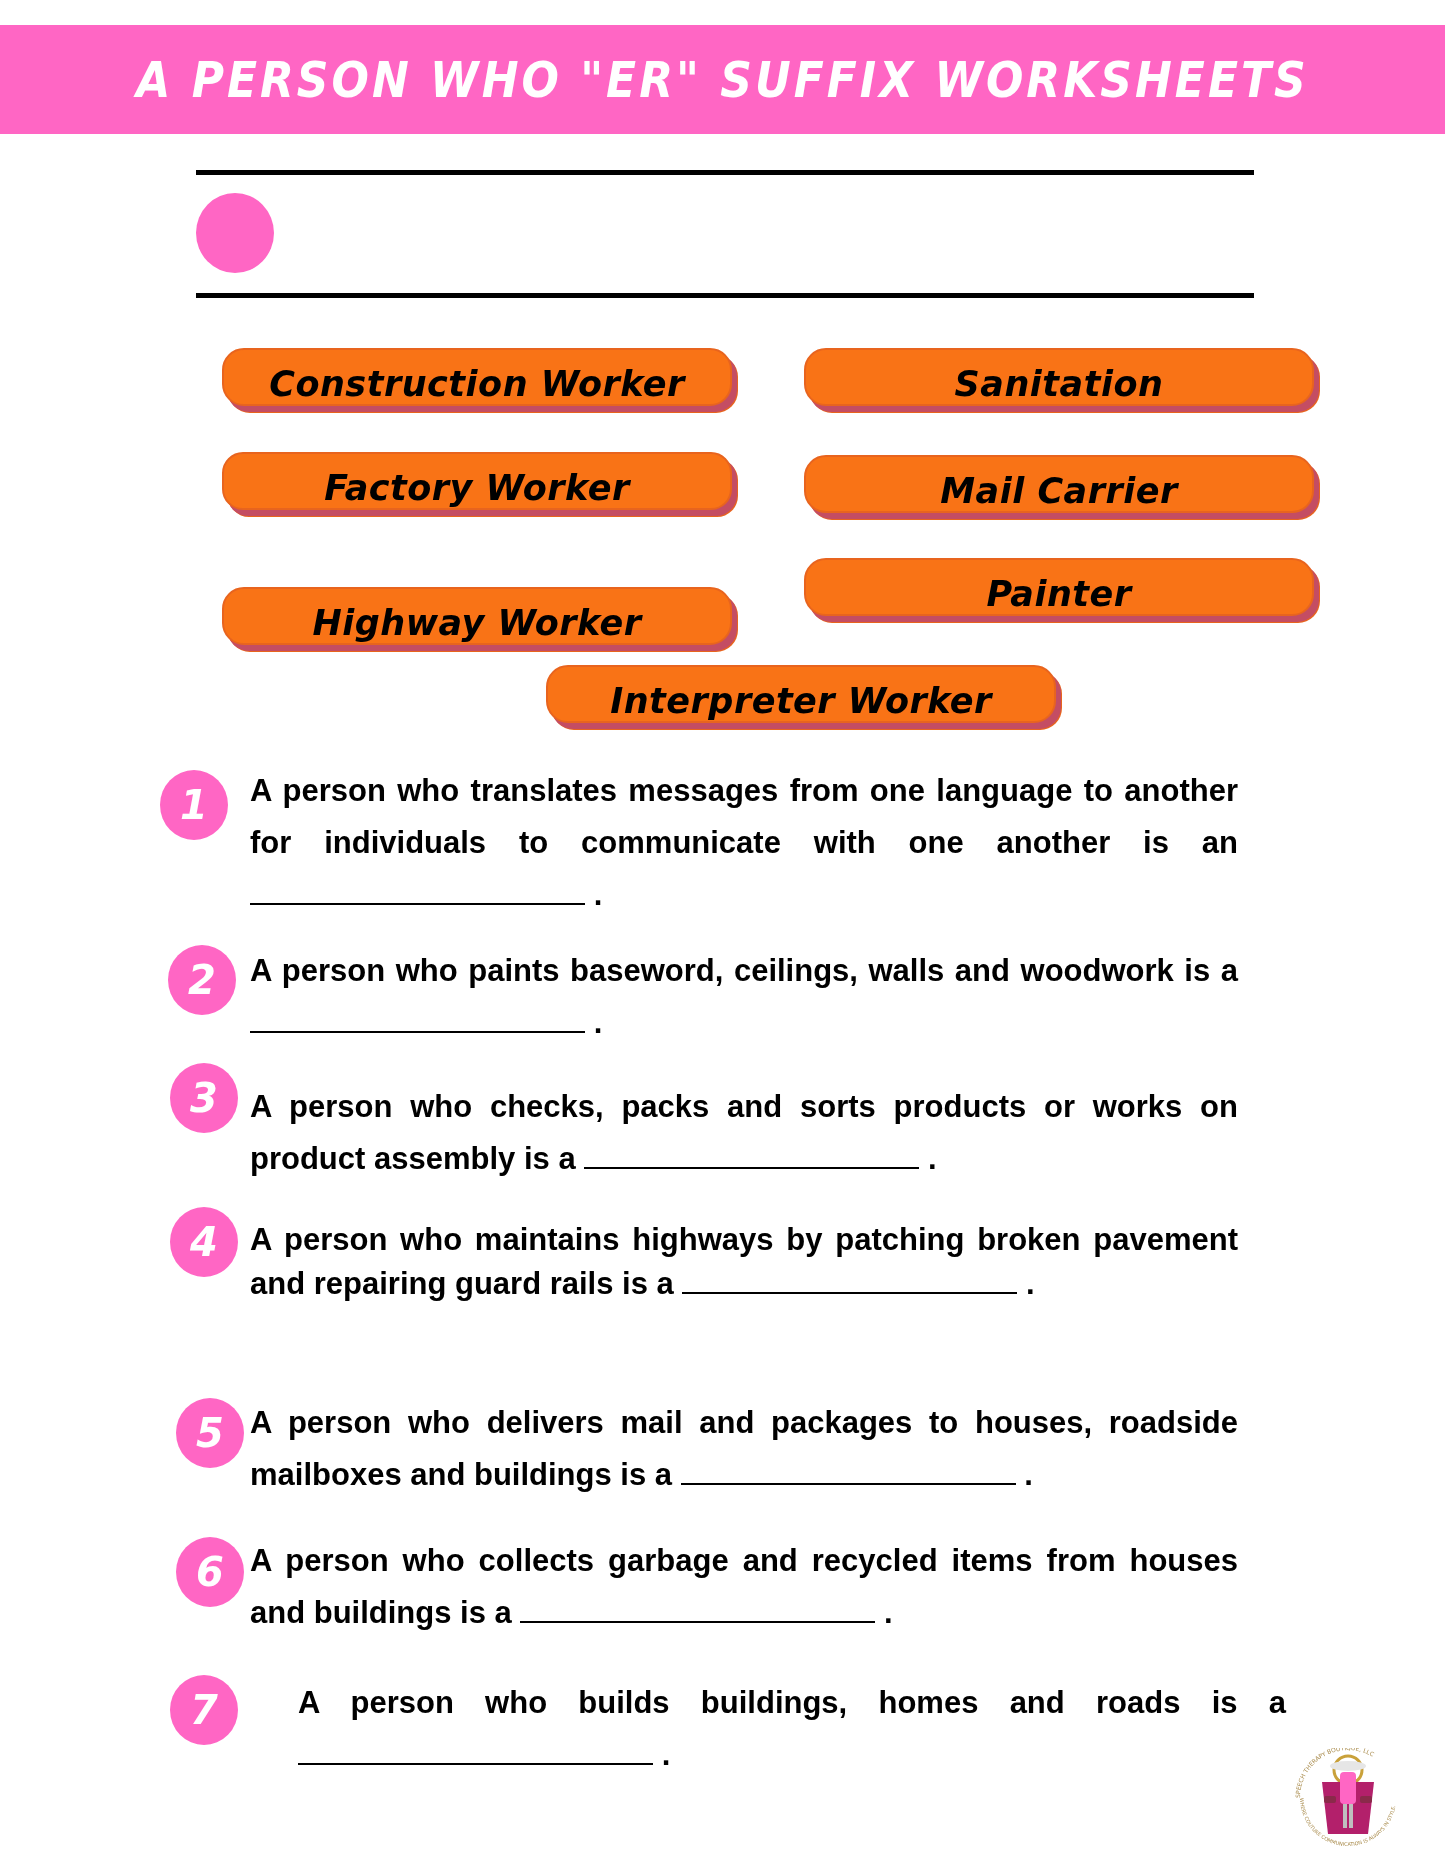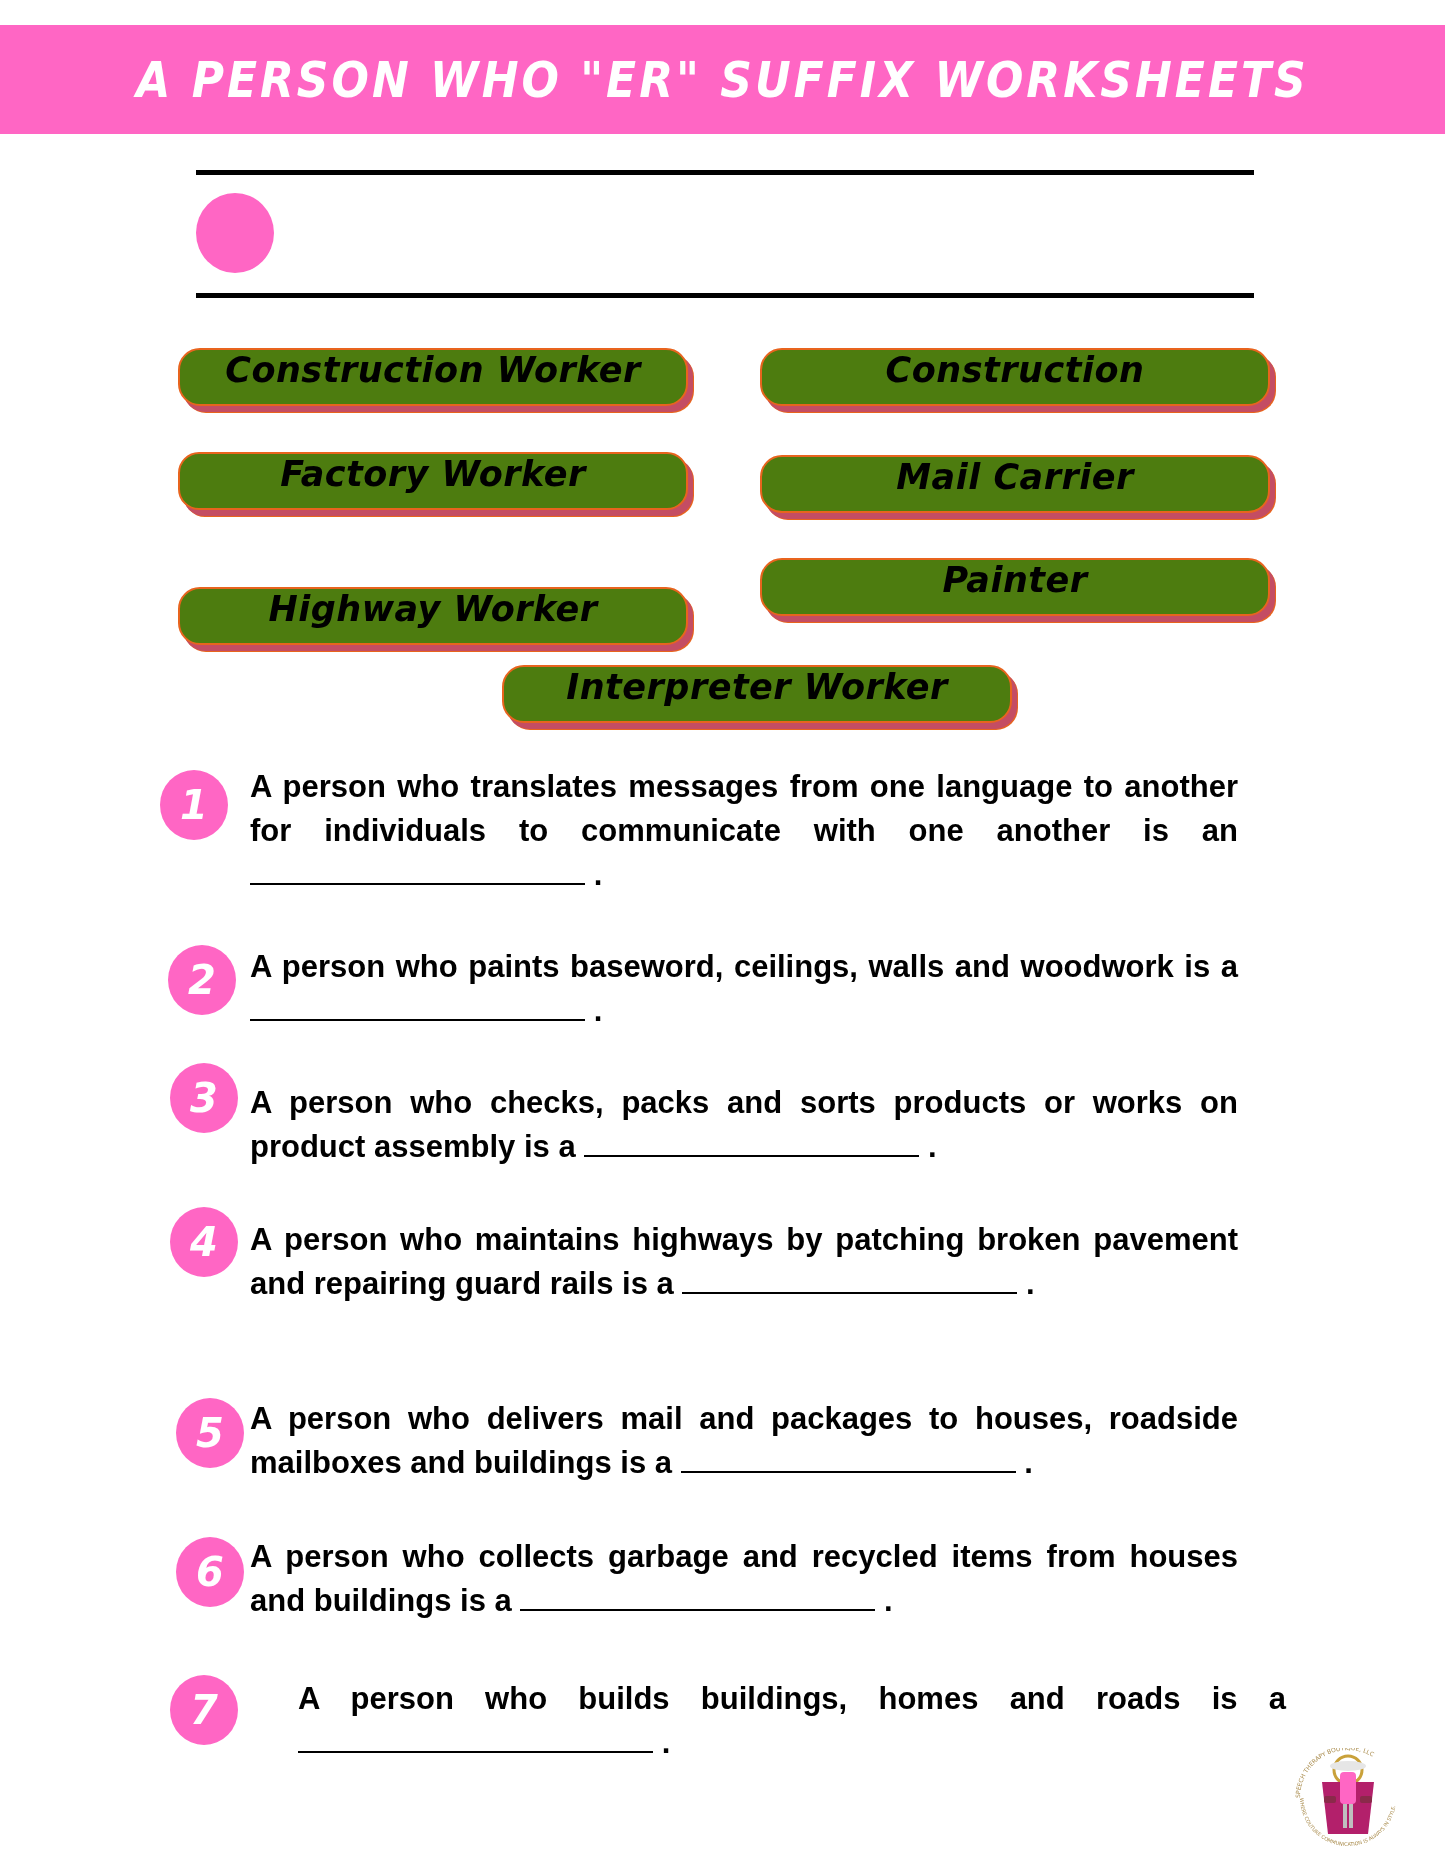"Construction Worker" .chip { align-items: flex-start -> flex-end; background: #4d7c0f -> #f97316; margin-left: none -> 44px }
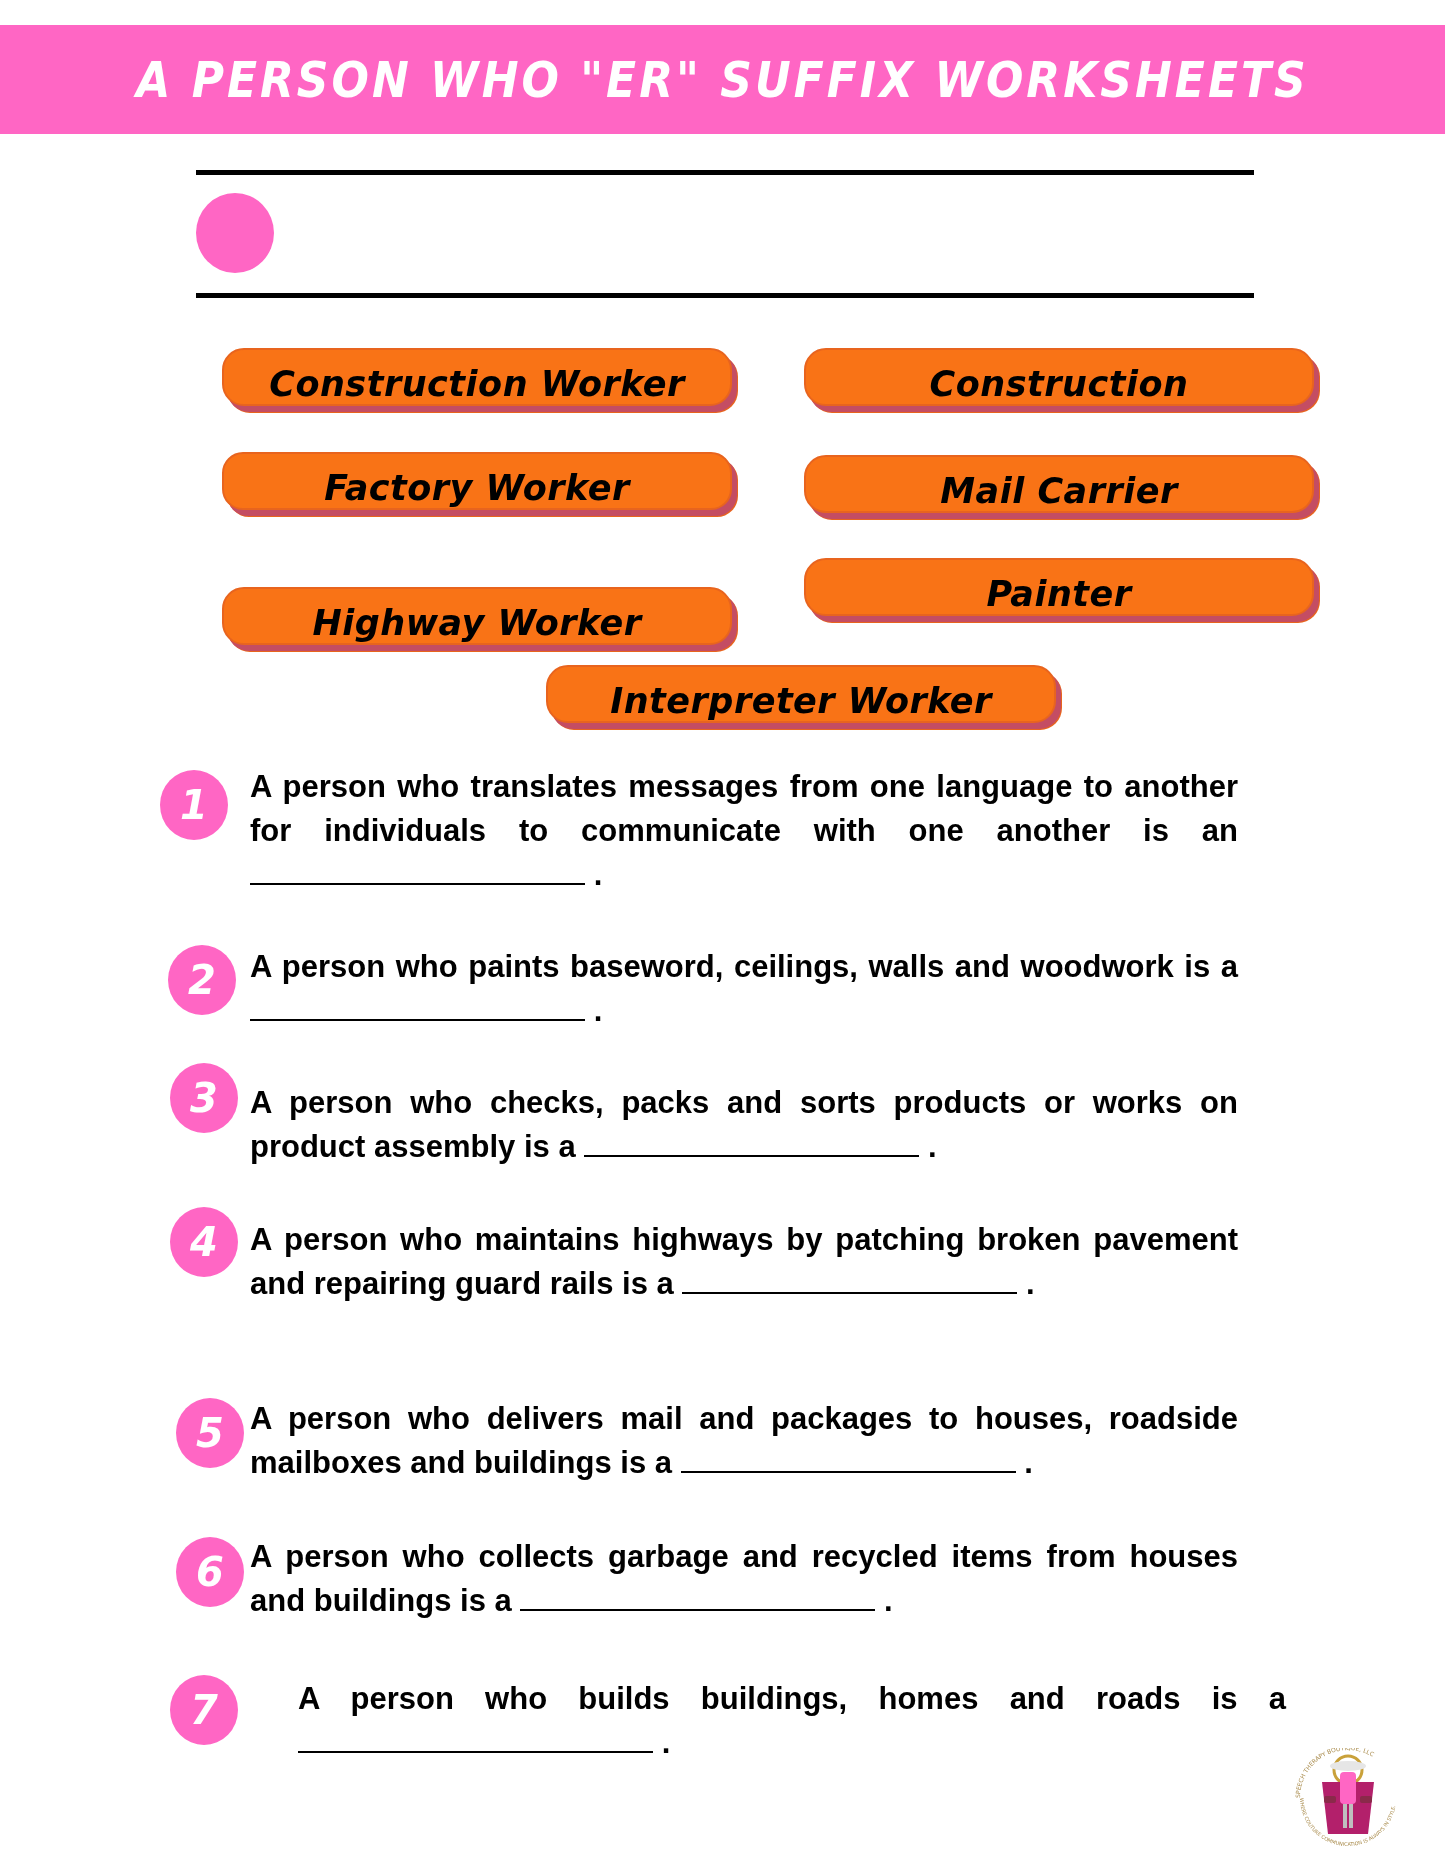"Construction" span { text: Construction -> Sanitation }
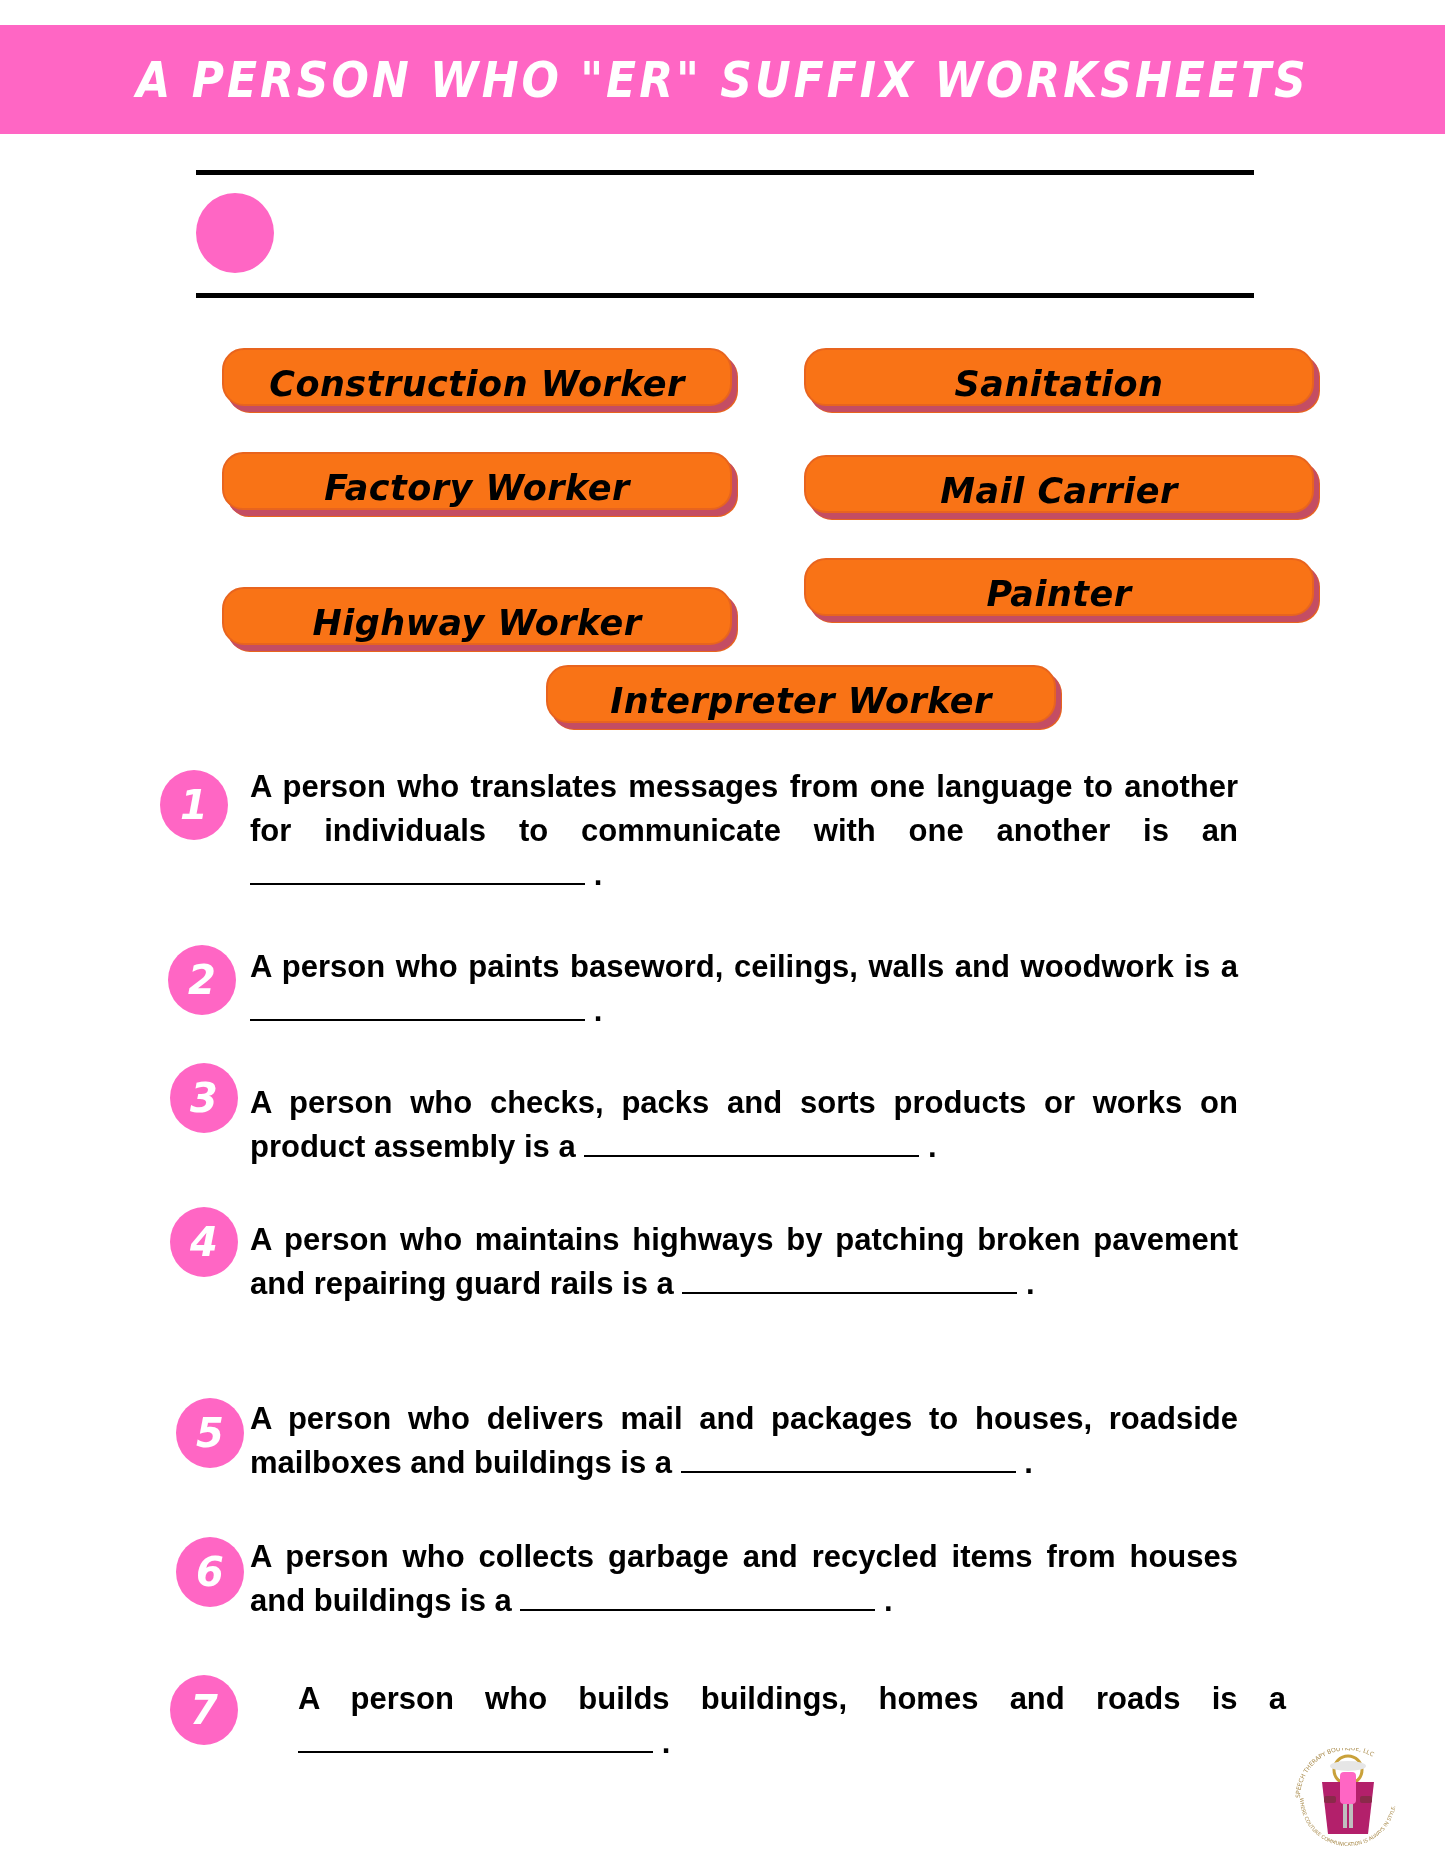"A person who translates messages" .q { line-height: 44px -> 52px }
